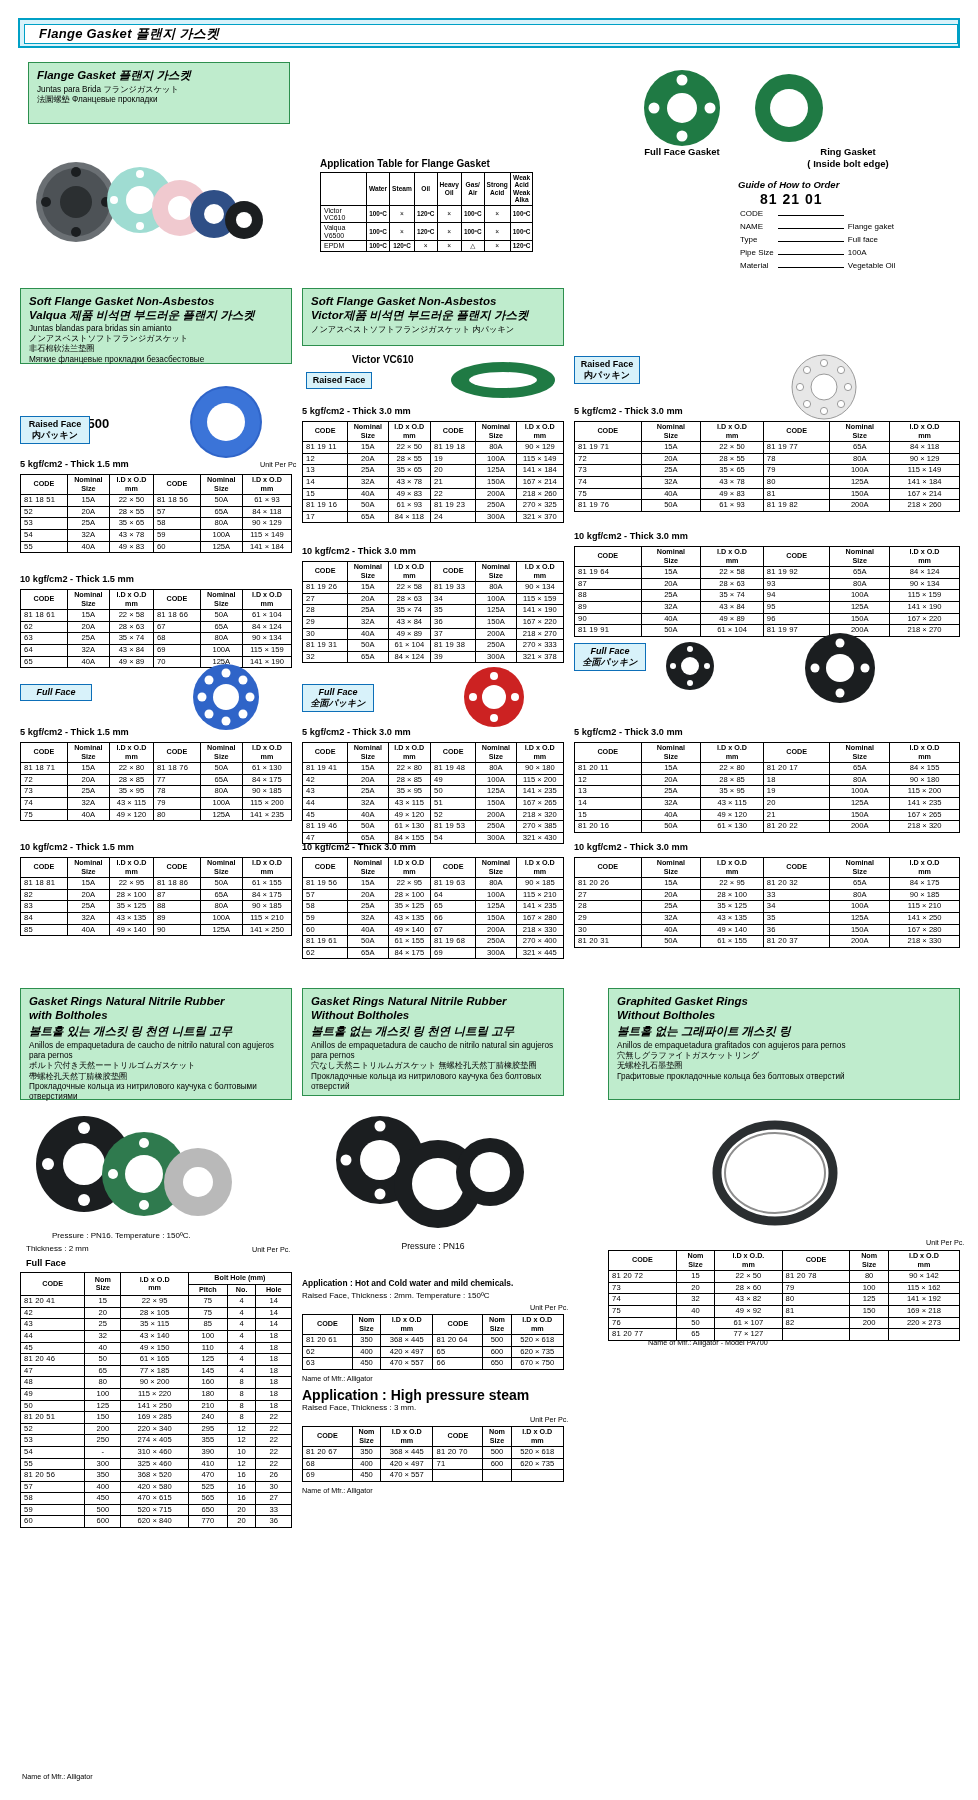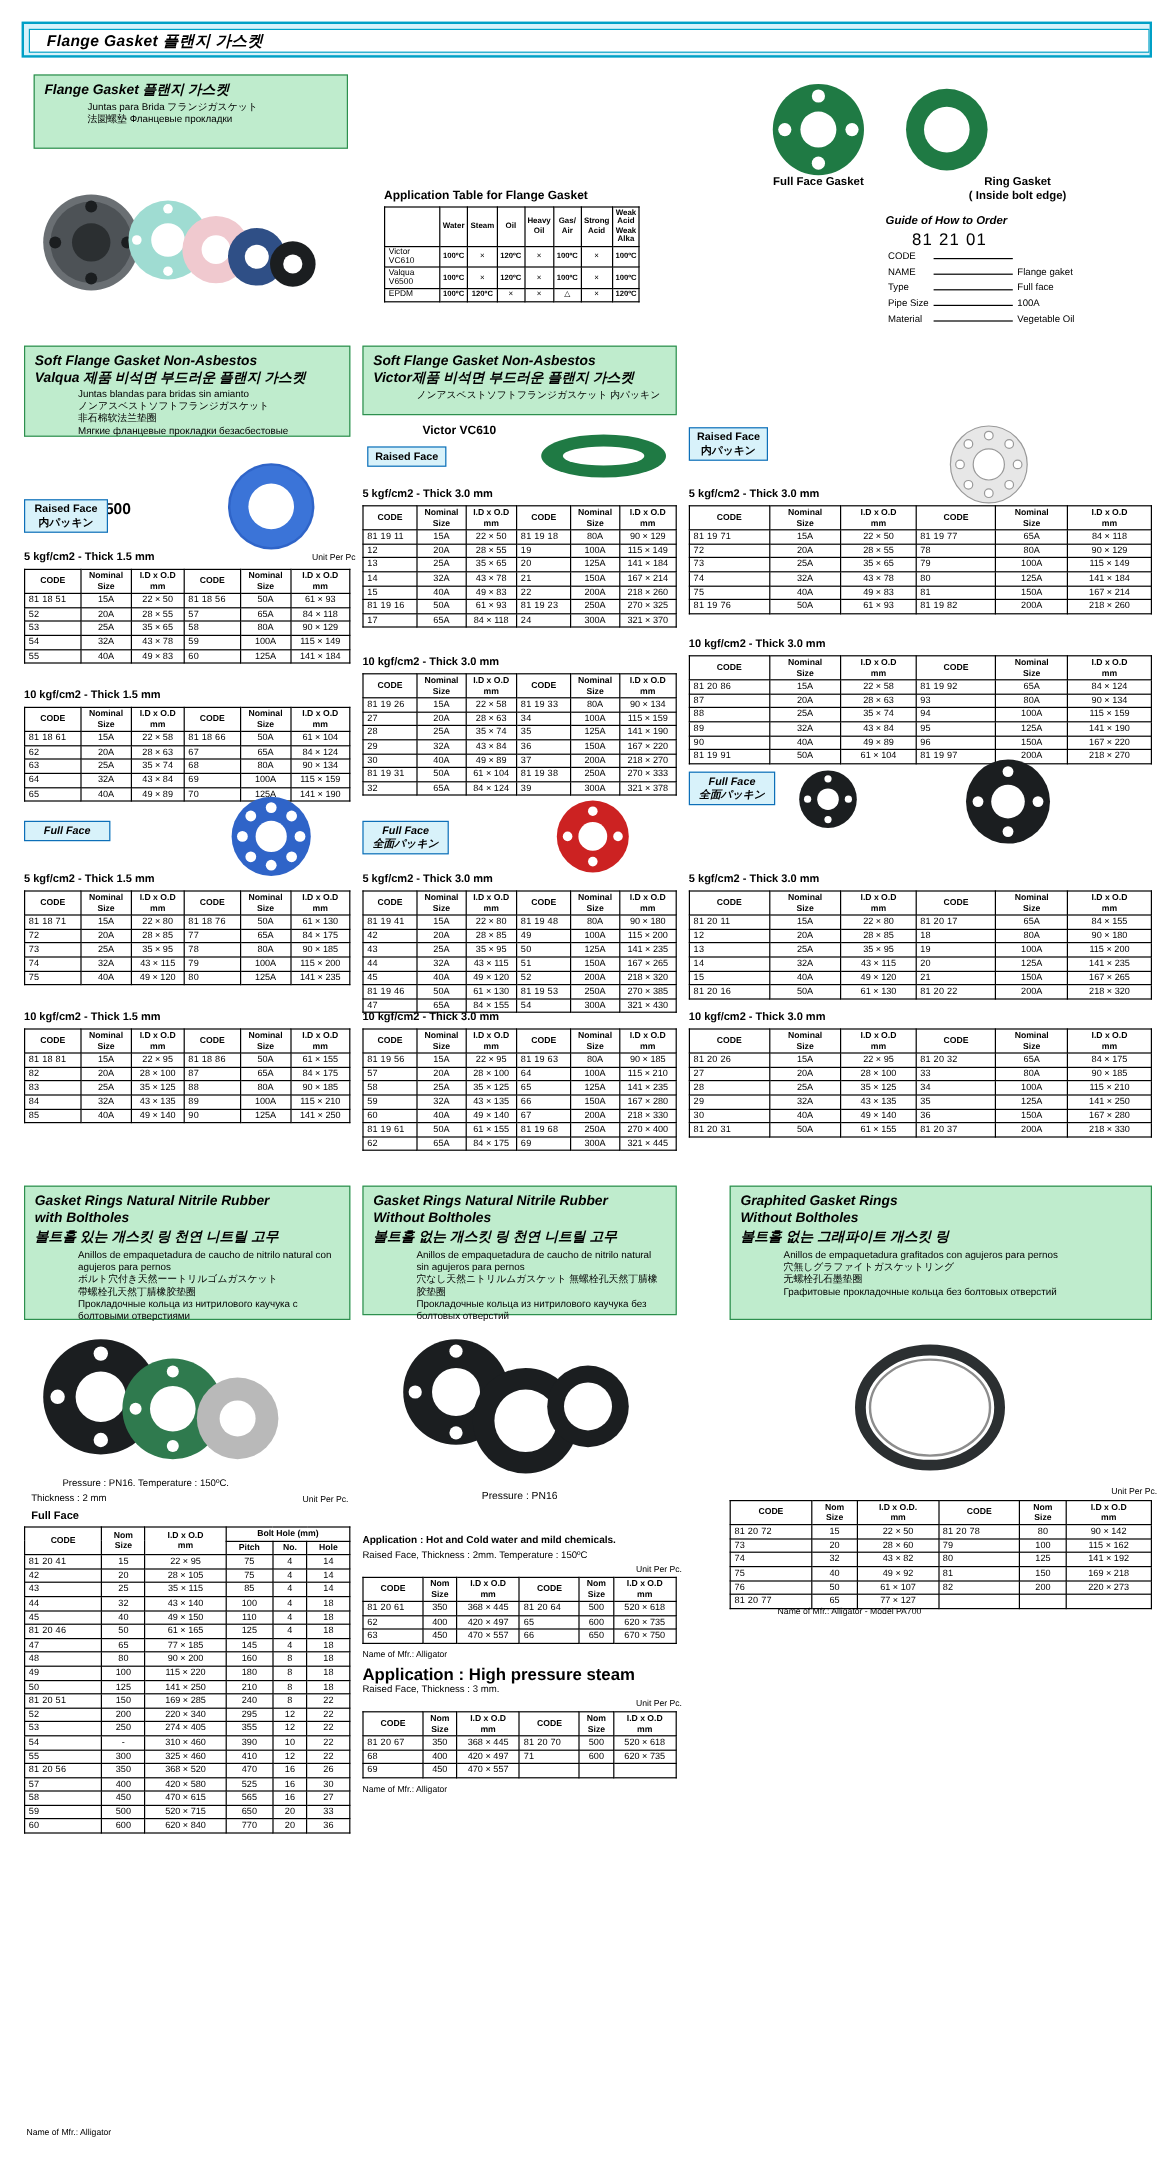"Juntas para Brida フランジガスケット" .gbox .sm { margin-left: 36px -> none }
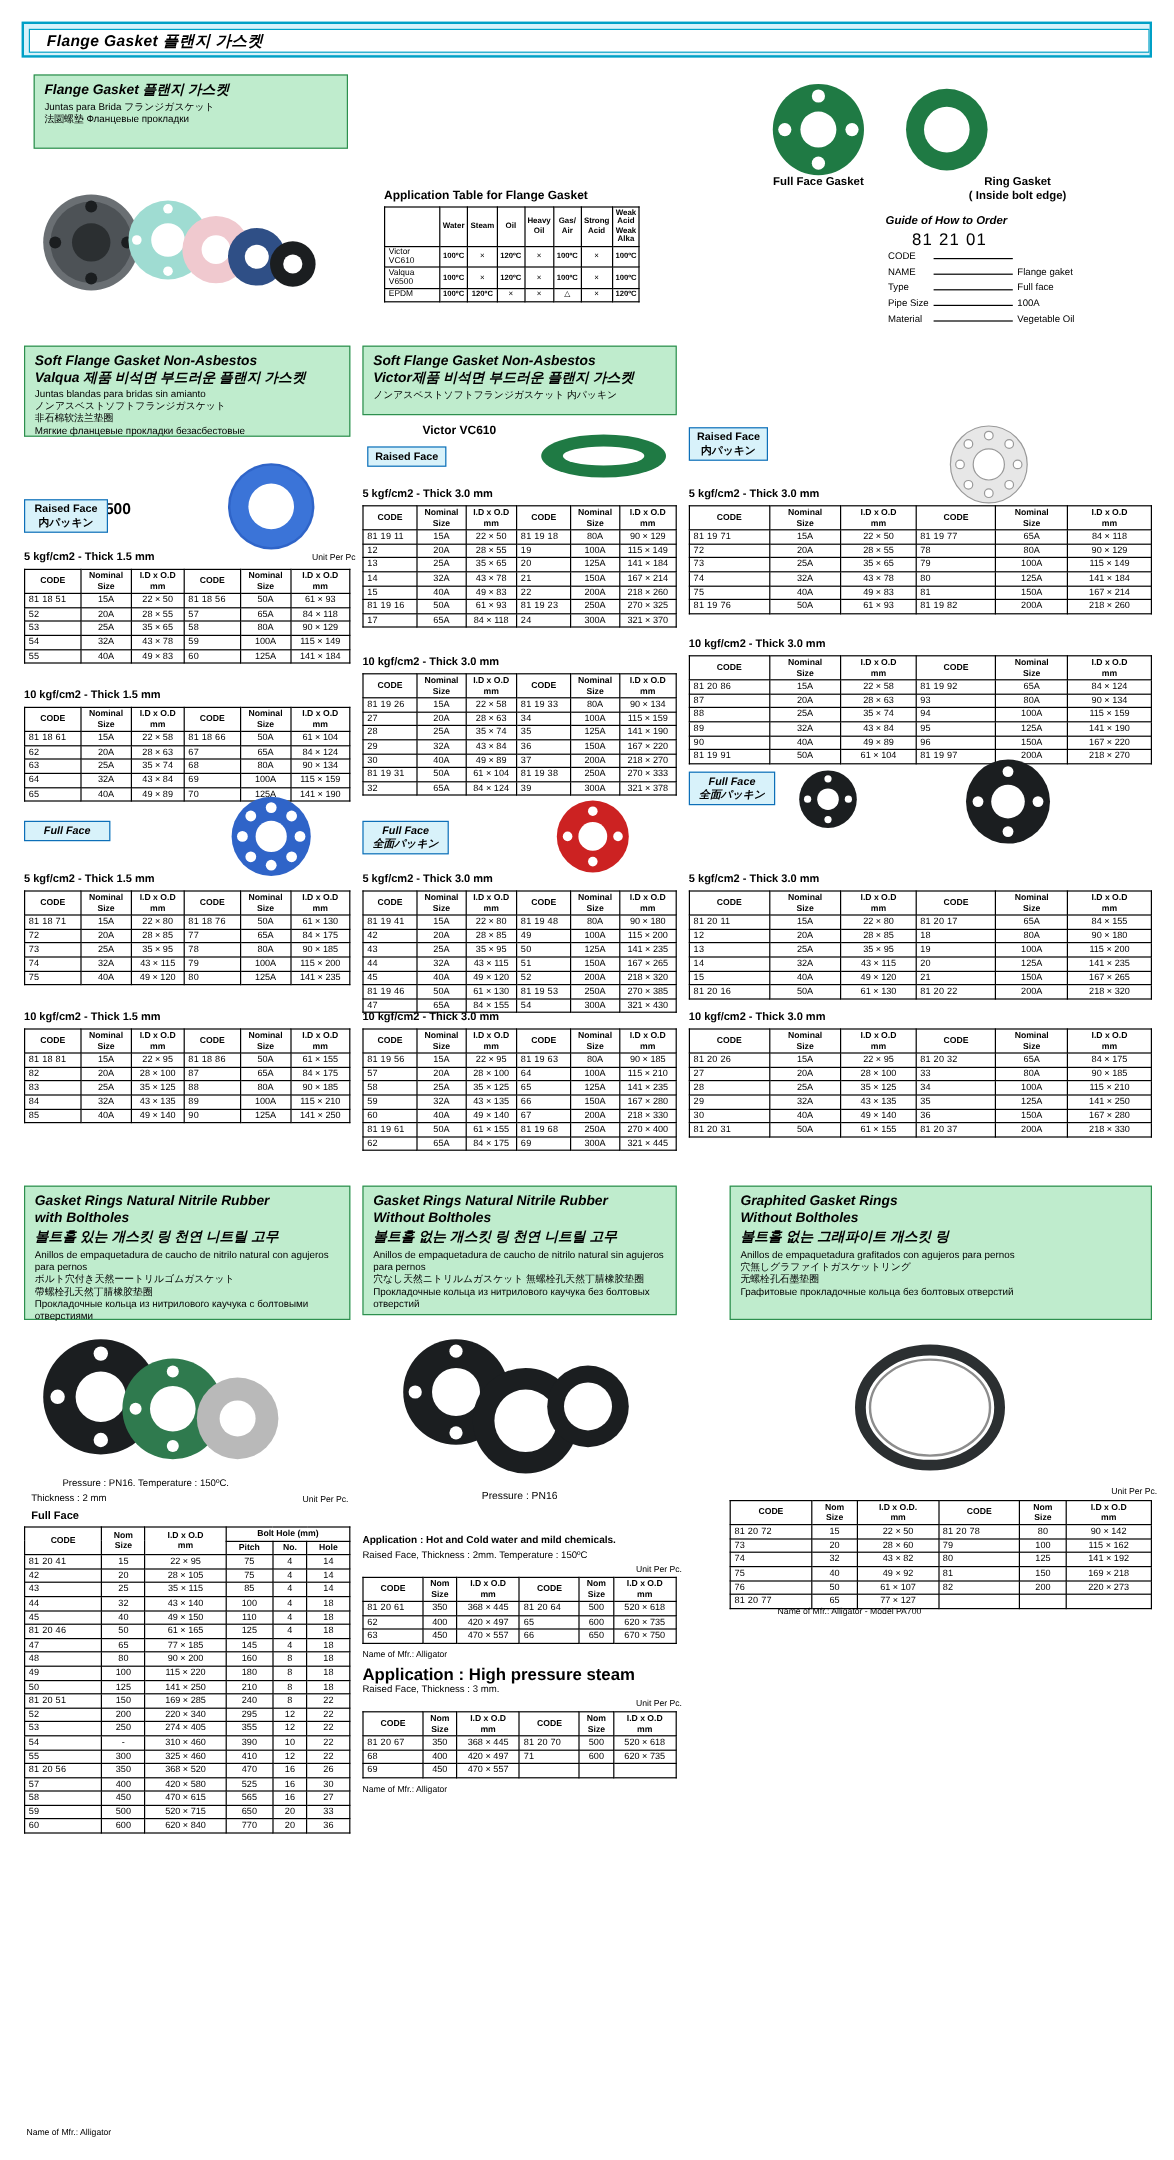"81 21 01" .order .code { font-weight: normal -> bold }
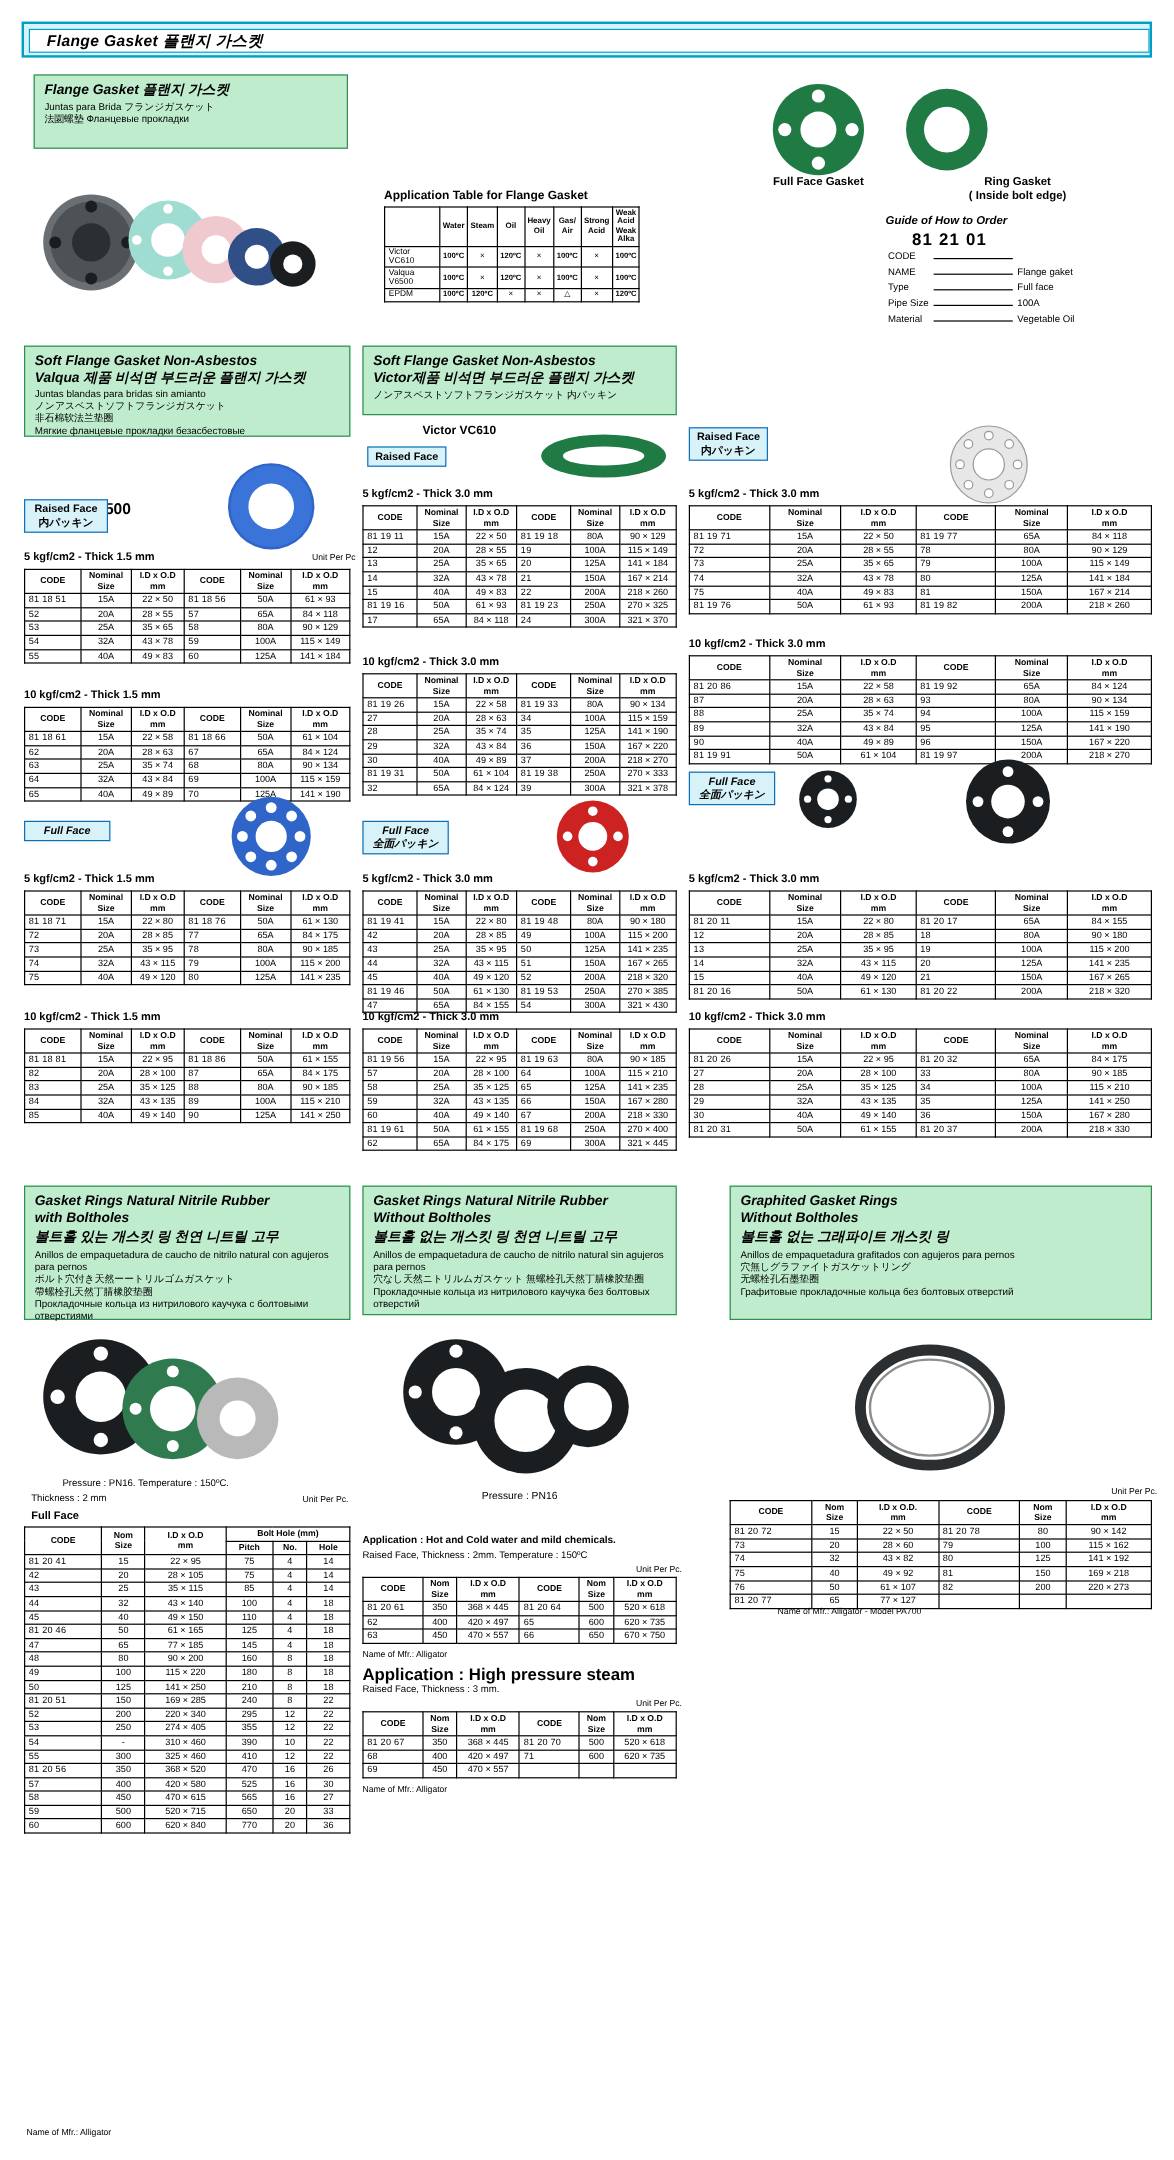"81 20 86" td.code { text: 20 86 -> 19 64 }
